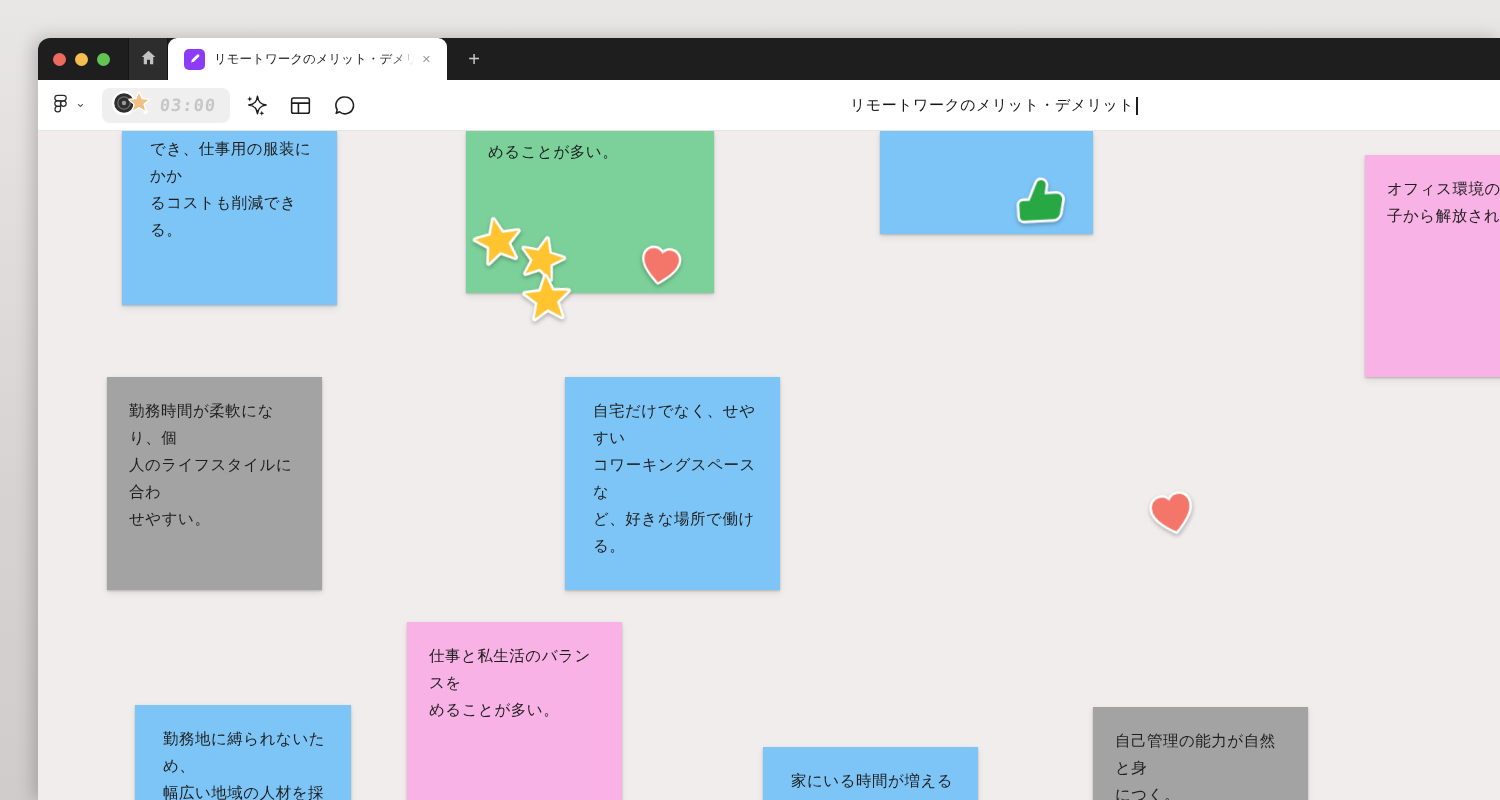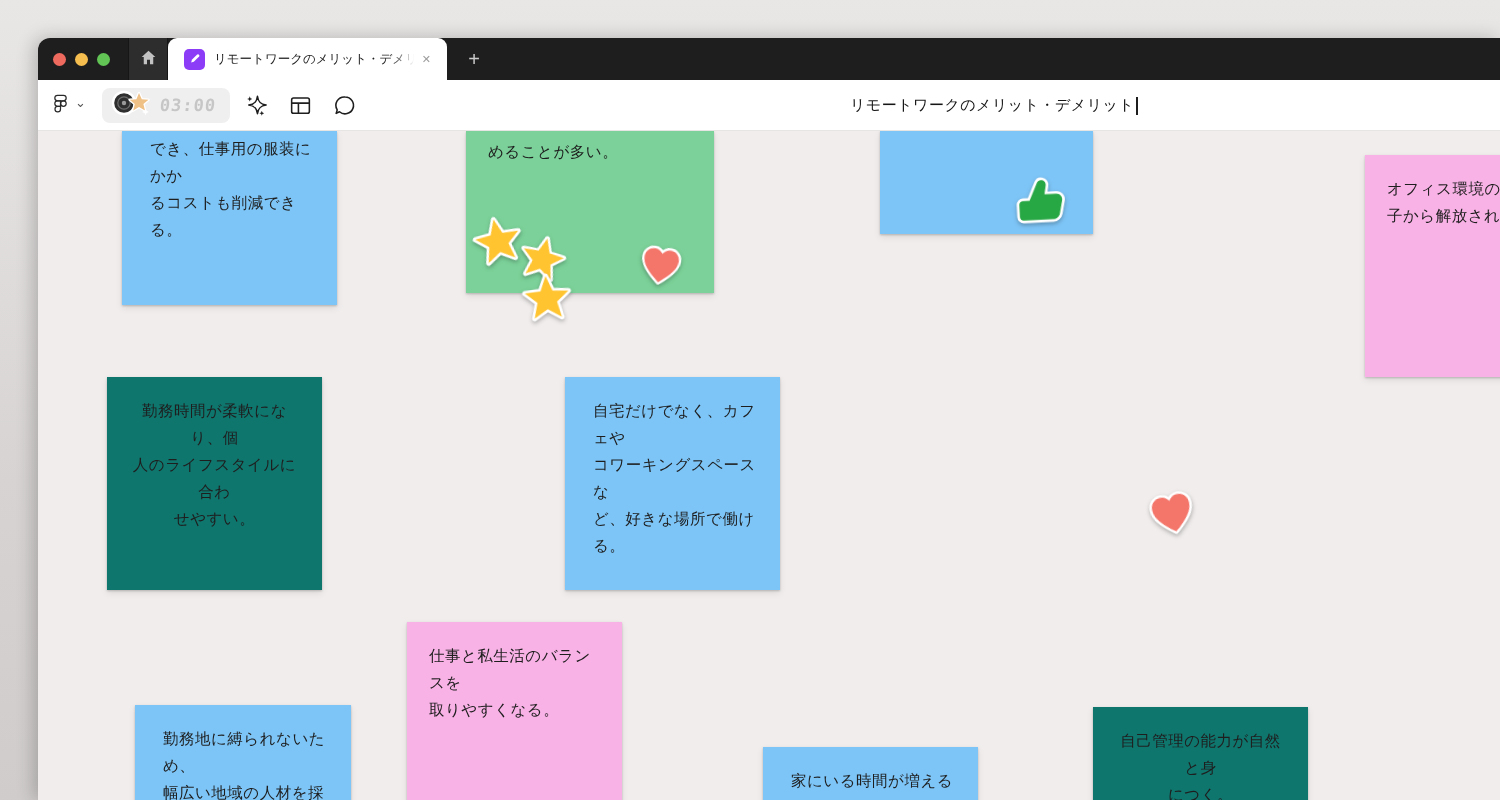"勤務時間が柔軟になり、個" .note.yellow { background: #0f766e -> #a3a3a3; text-align: center -> none }
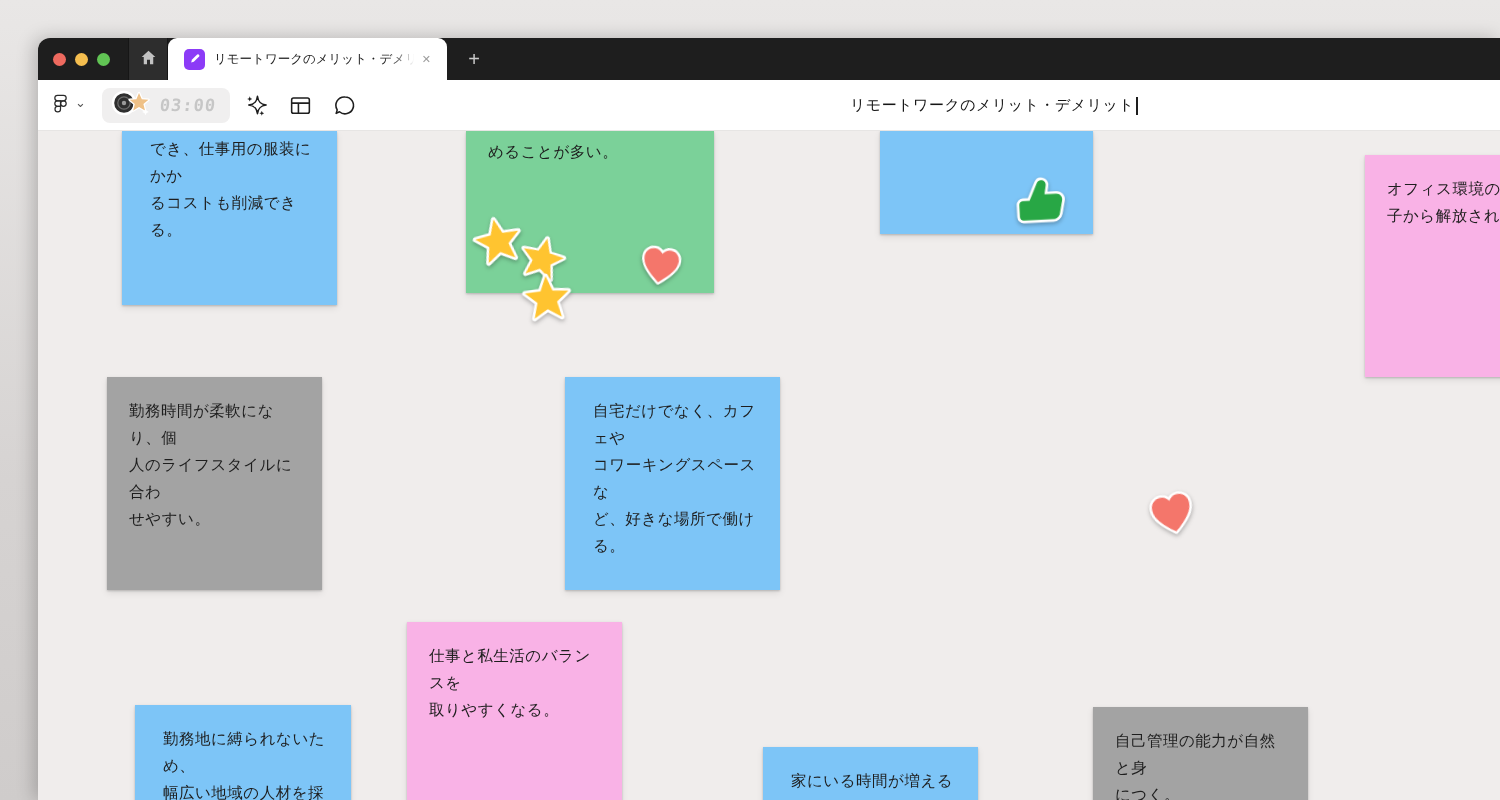"自宅だけでなく、カフェや" span.note-text { text: カフェや -> せやすい }
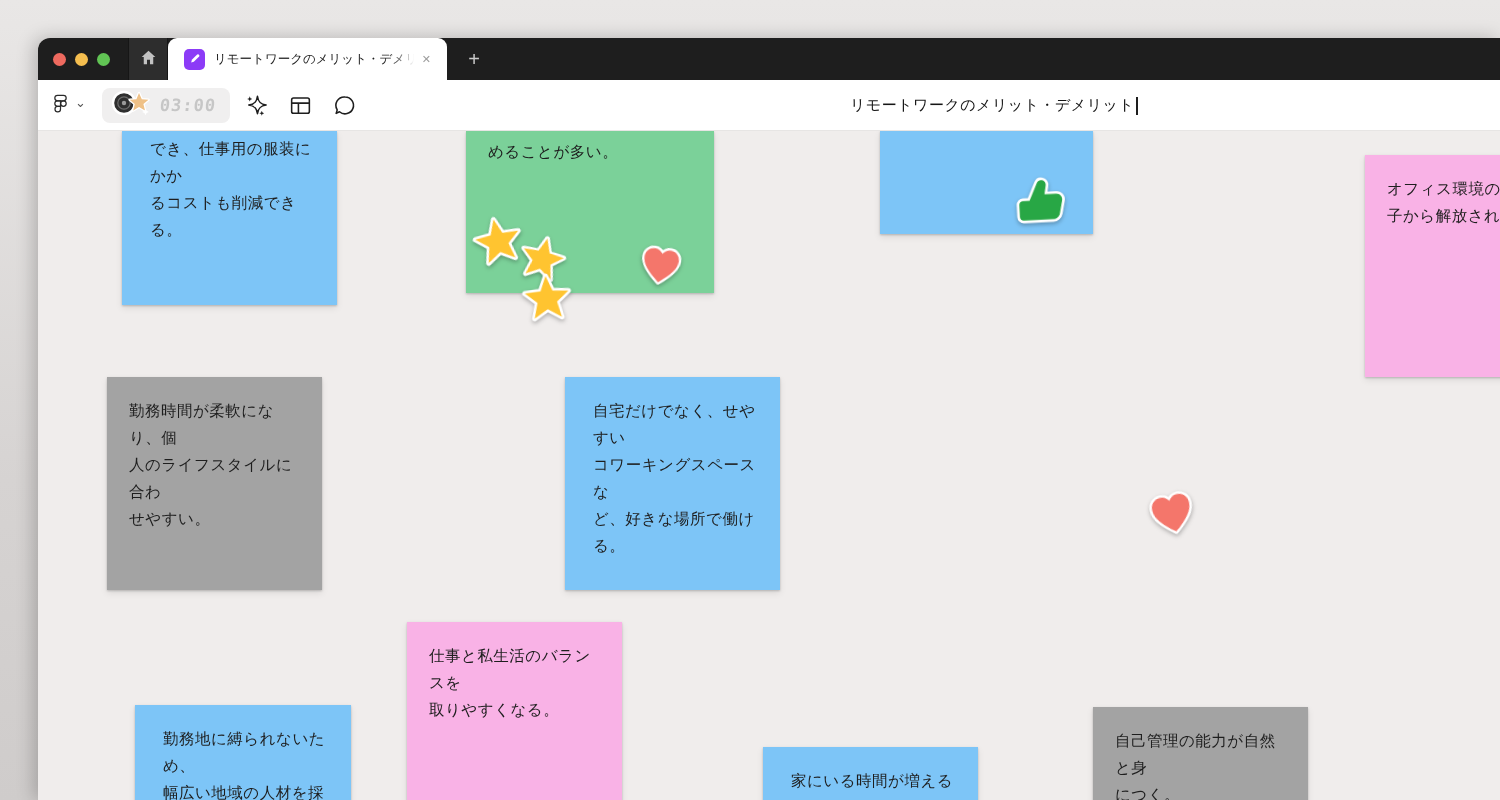"仕事と私生活のバランスを" span.note-text { text: 取りやすくなる -> めることが多い }
